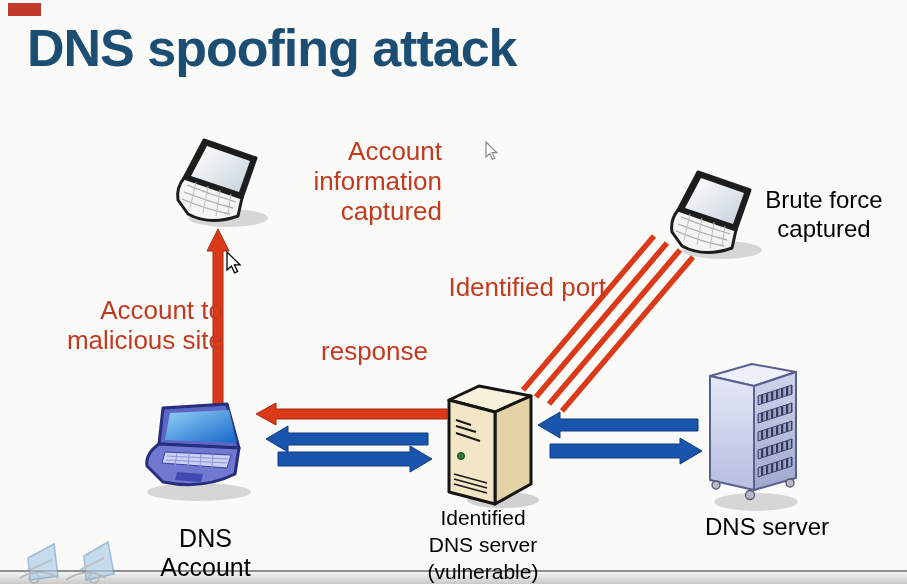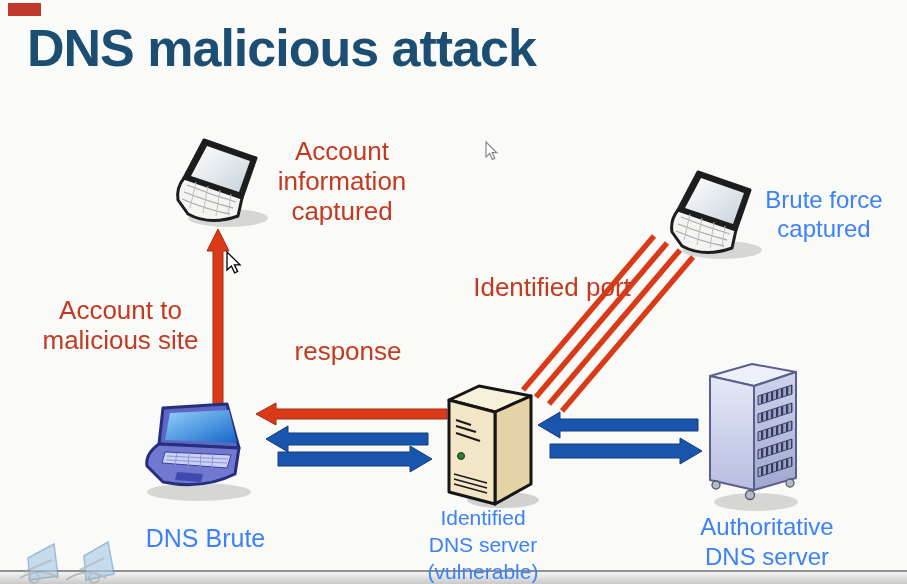"DNS malicious attack" span { text: malicious -> spoofing }
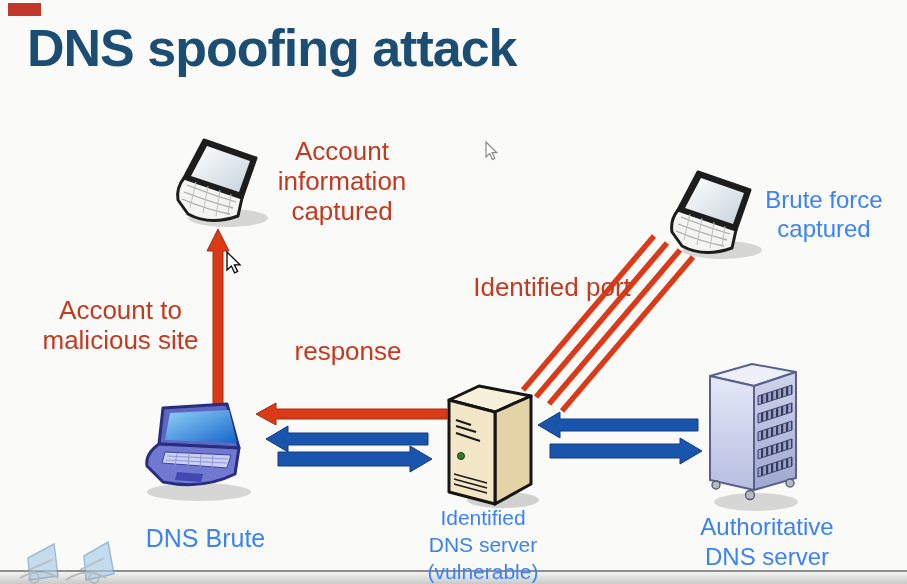"Account" .ann { text-align: center -> right }
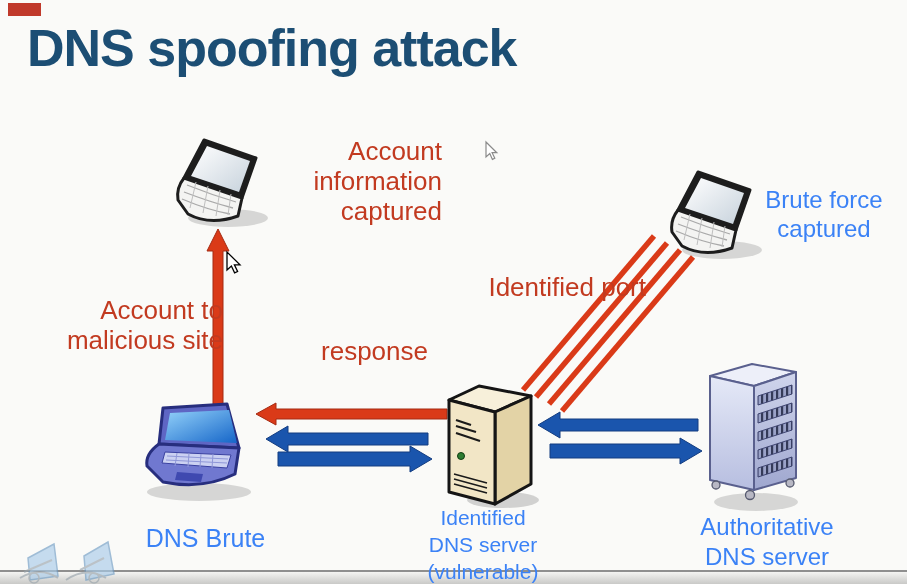"Brute force" .lbl { color: #3b82f6 -> #000000 }
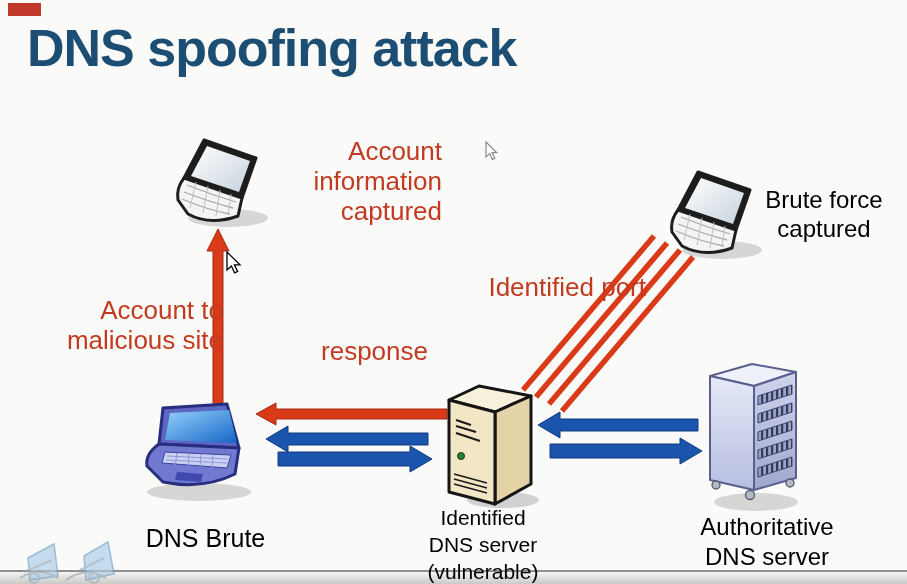"Identified port" #ann-port { left: 458px -> 418px }
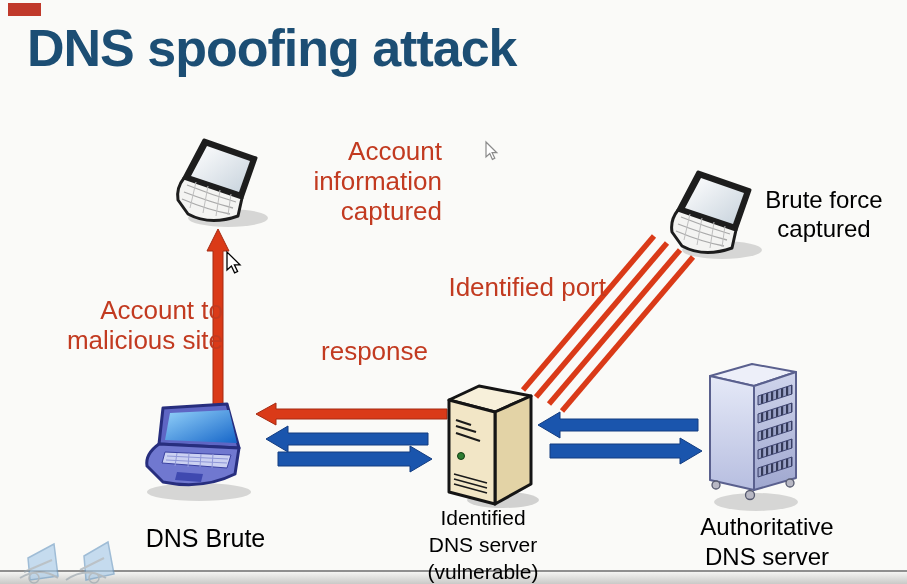"DNS Brute" span { text: Brute -> Account }
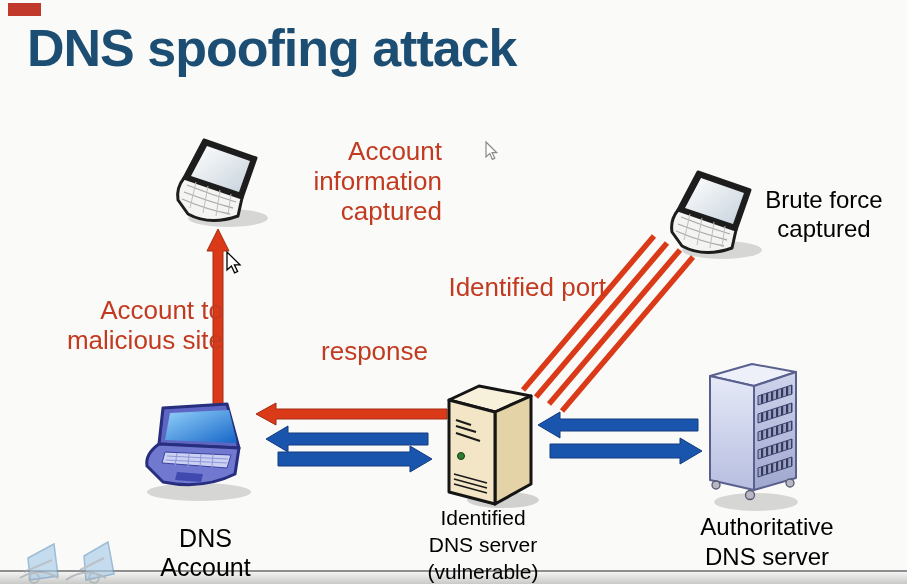"Authoritative" span.line { html: <span>Authoritative</span> -> none }
